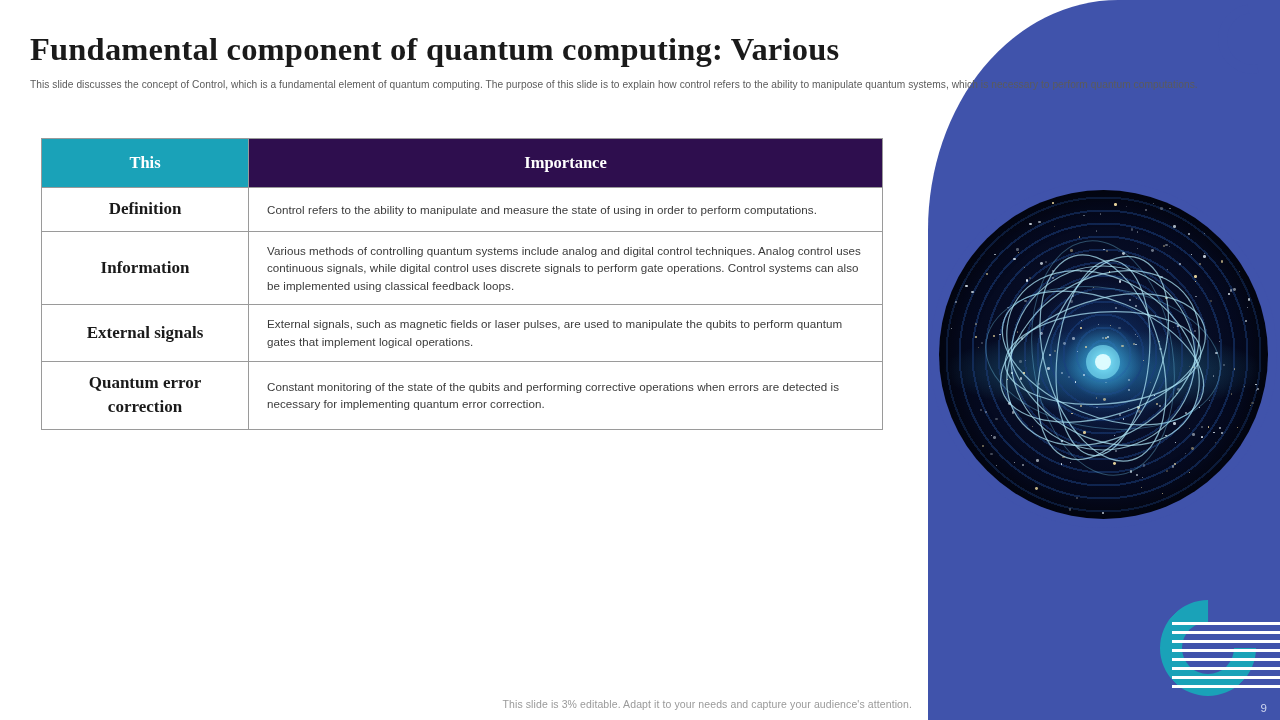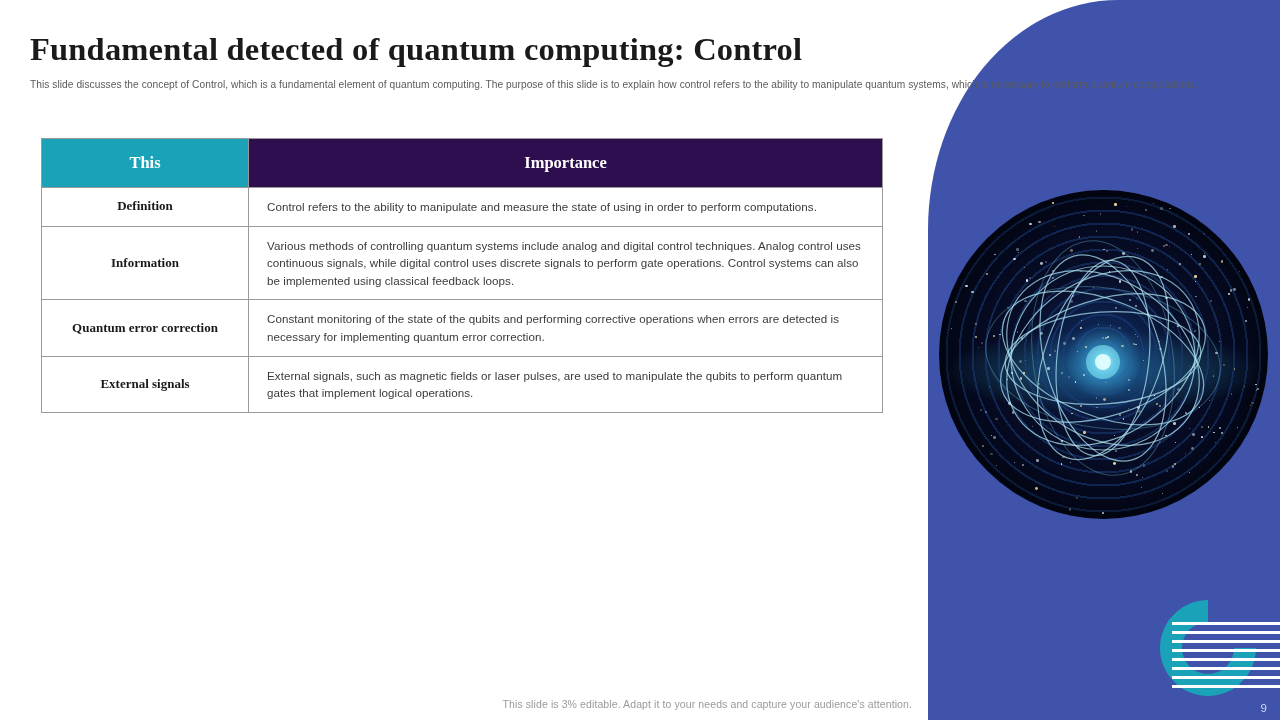"Fundamental detected of quantum" div.title { text: detected of quantum computing: Control -> component of quantum computing: Various }
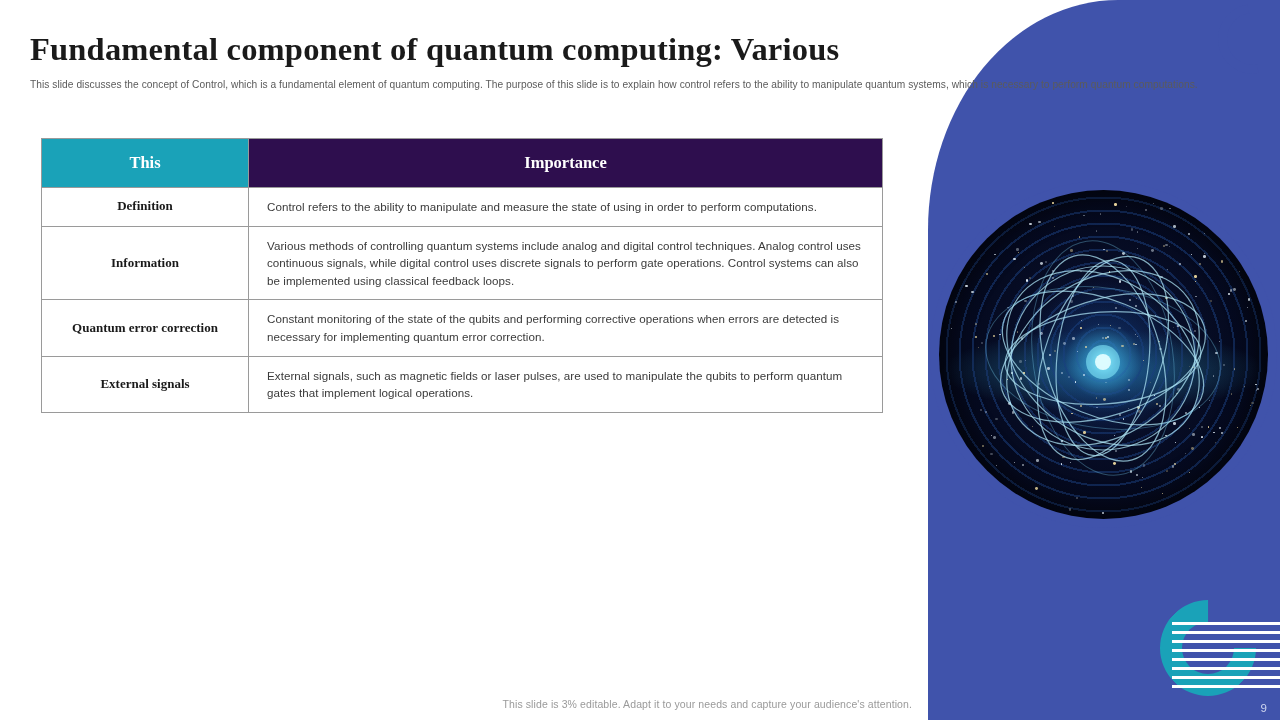"Definition" td.topic-cell { font-size: 13px -> 17px }
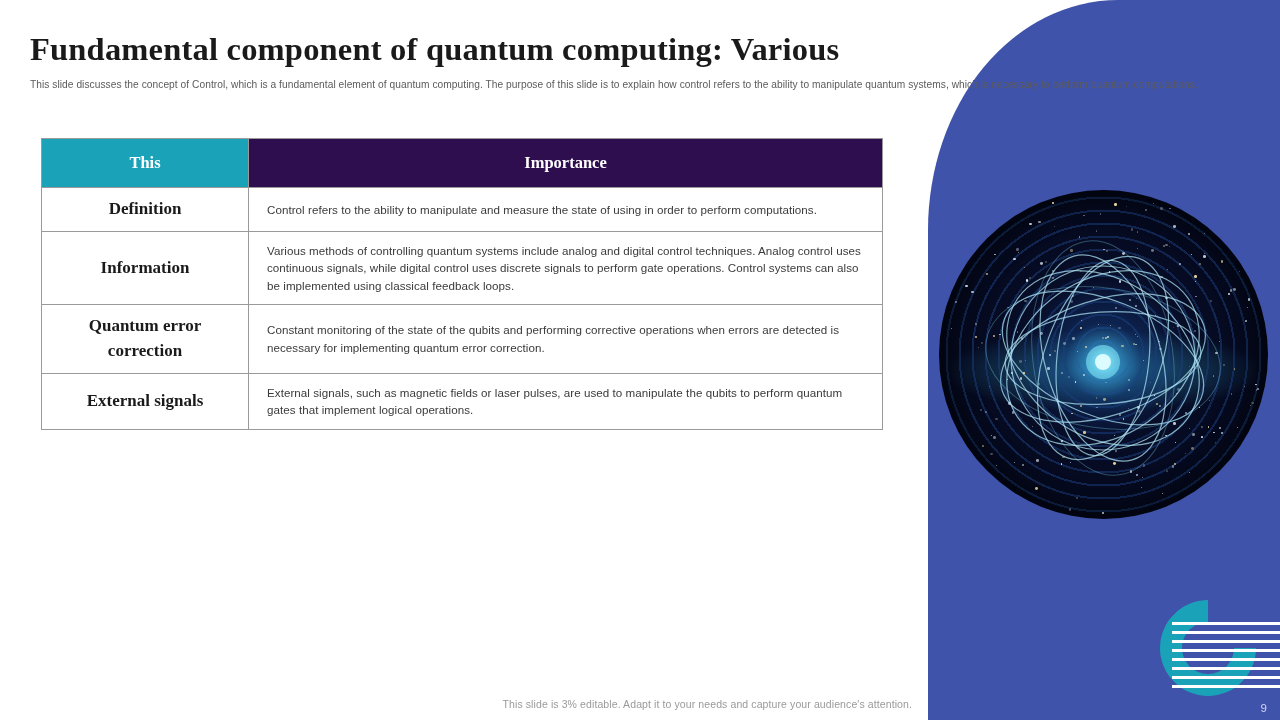"Quantum error correction" tr { order: before "External signals" -> after "External signals" }
